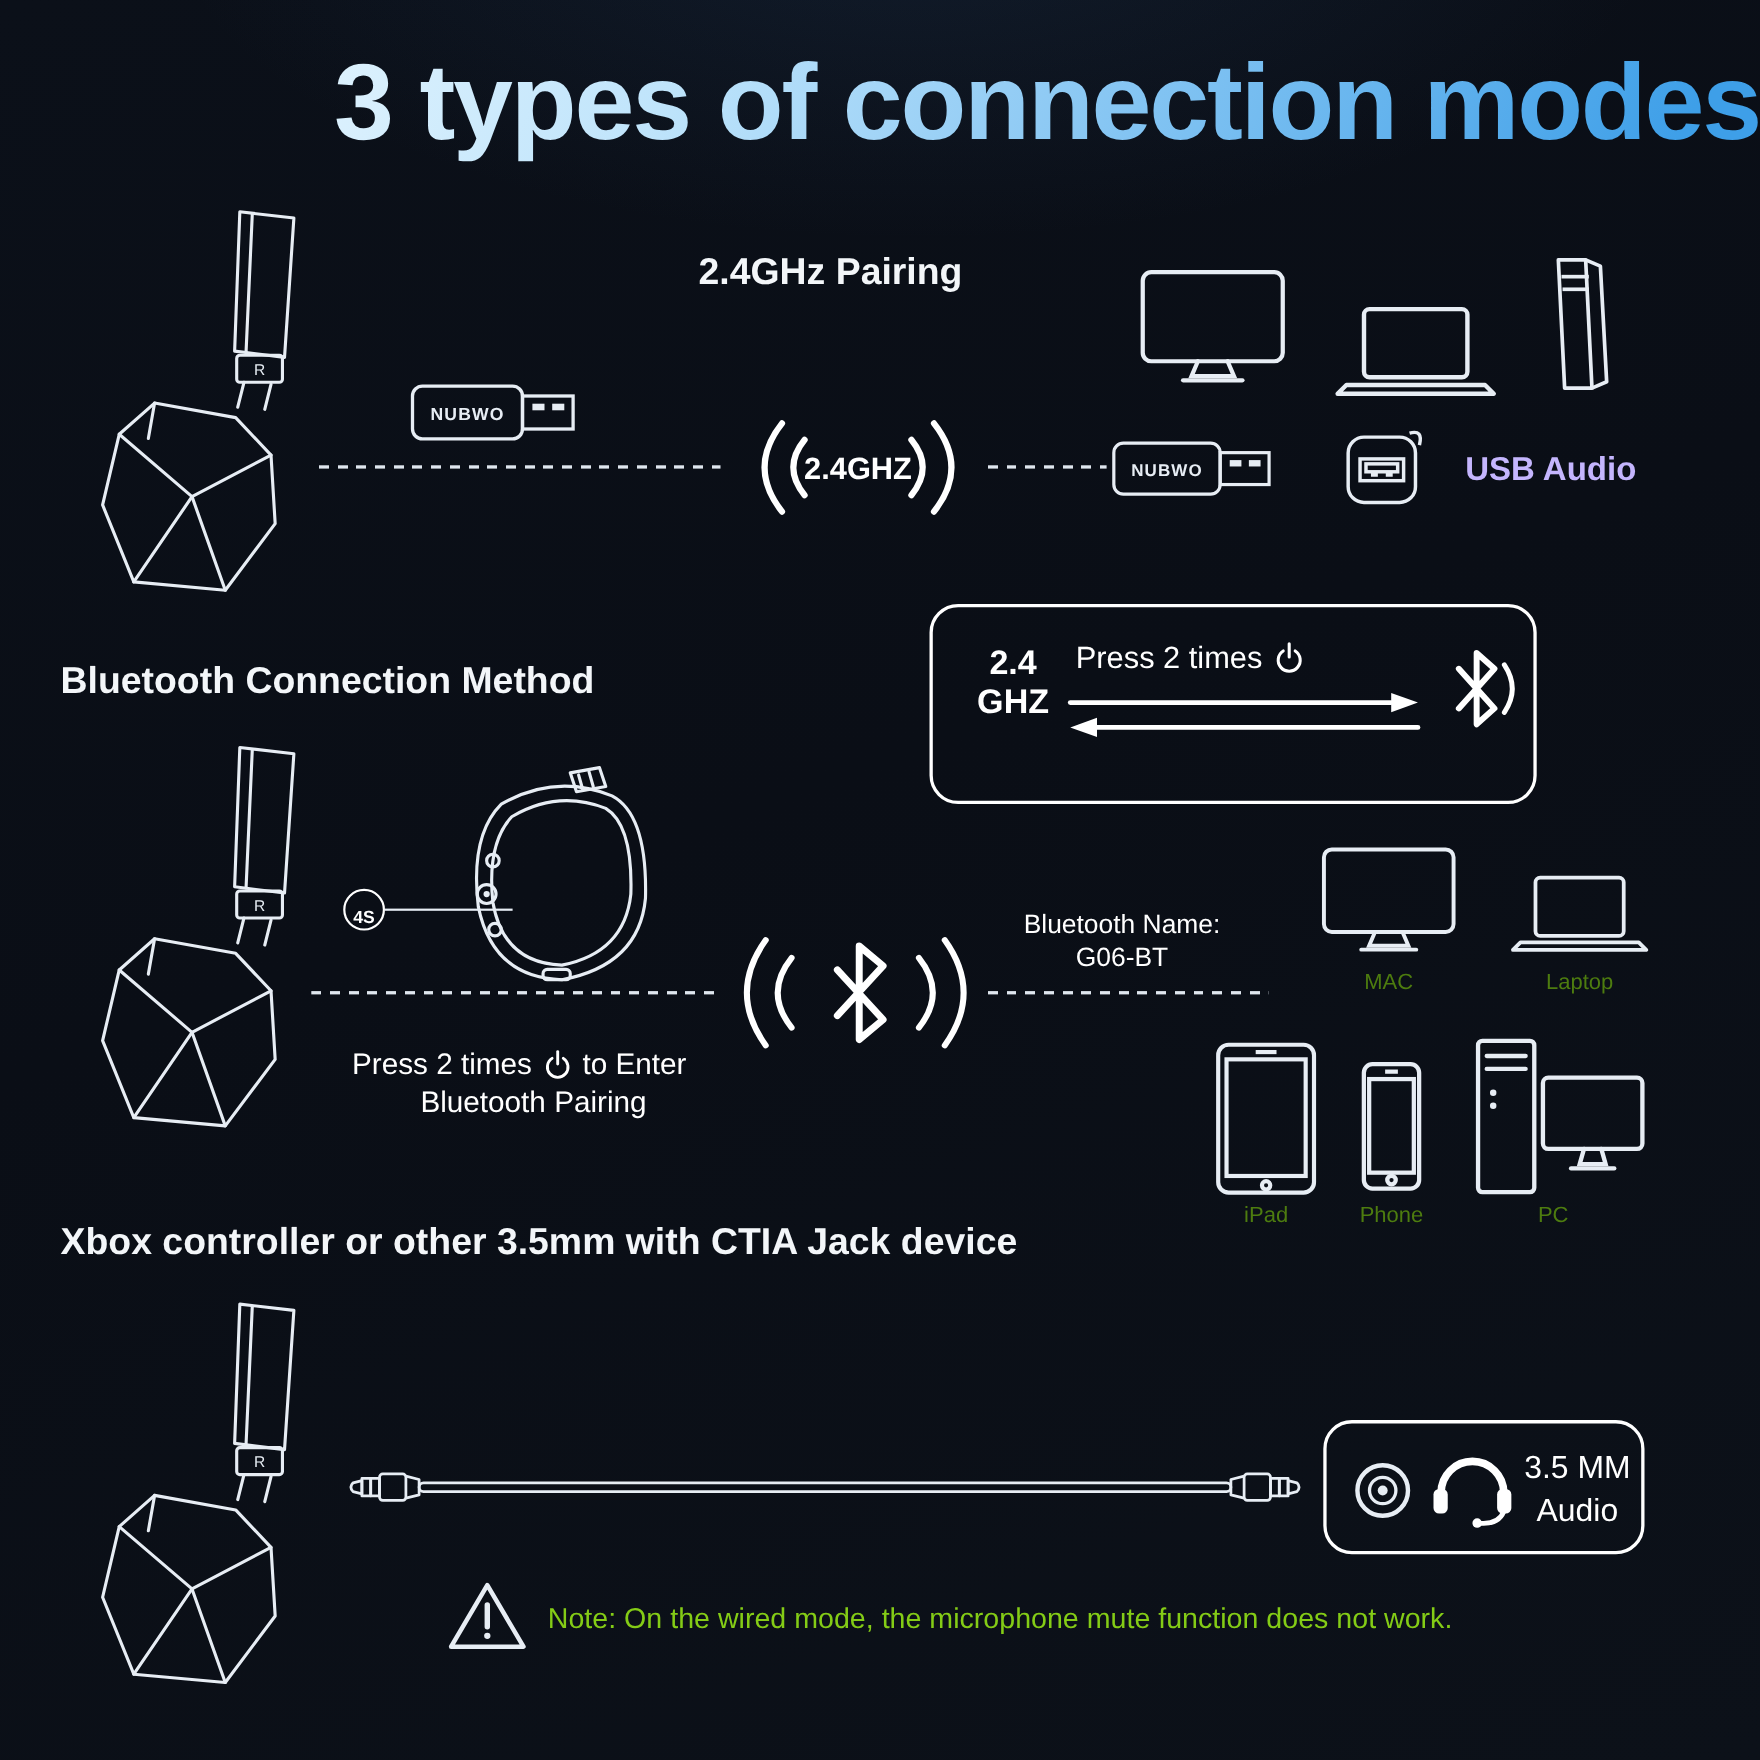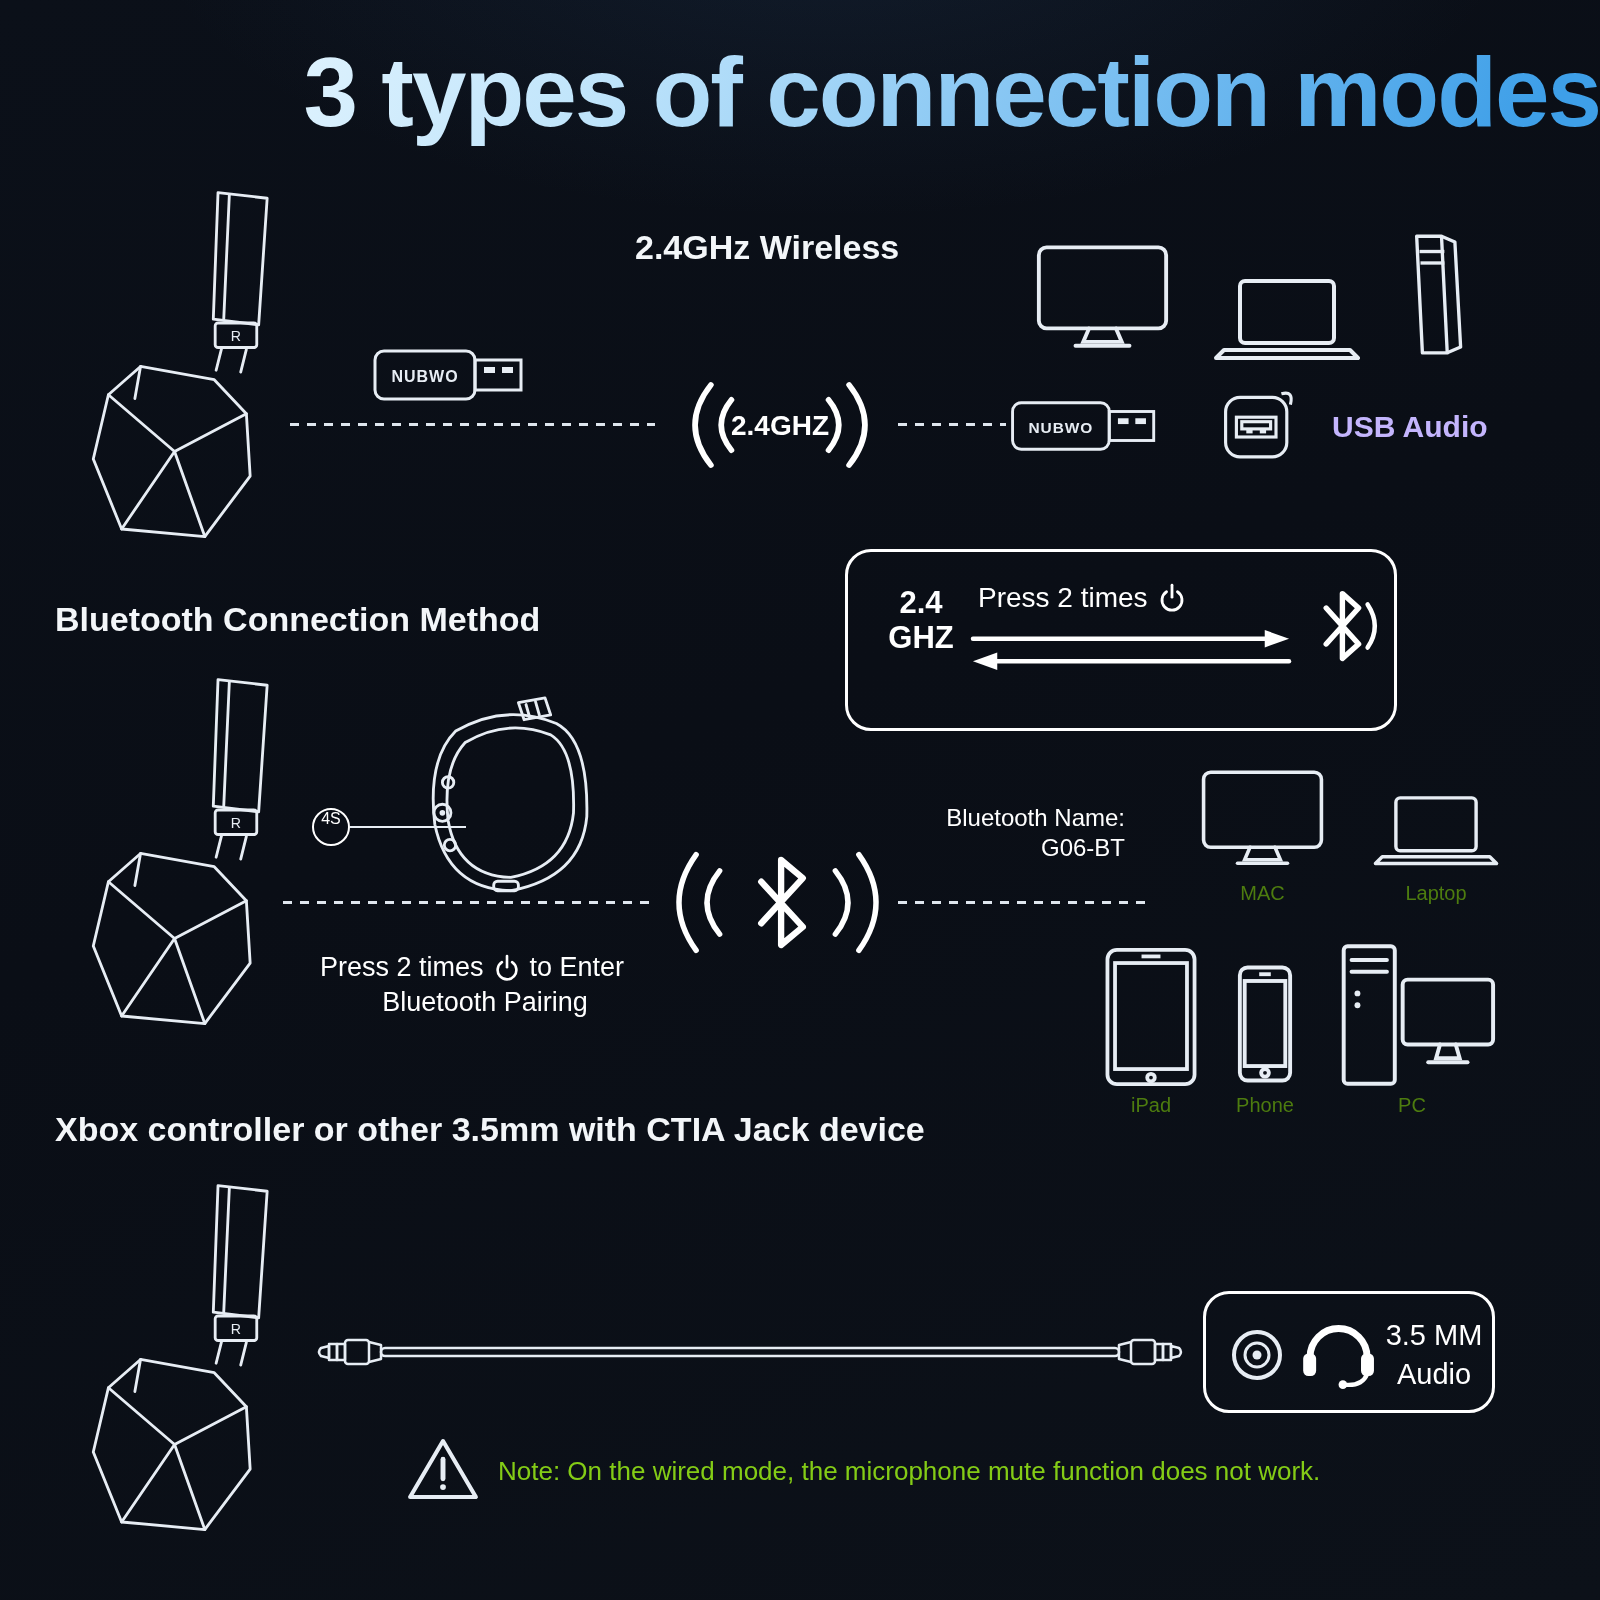"2.4GHz Wireless" div.abs { text: Wireless -> Pairing }
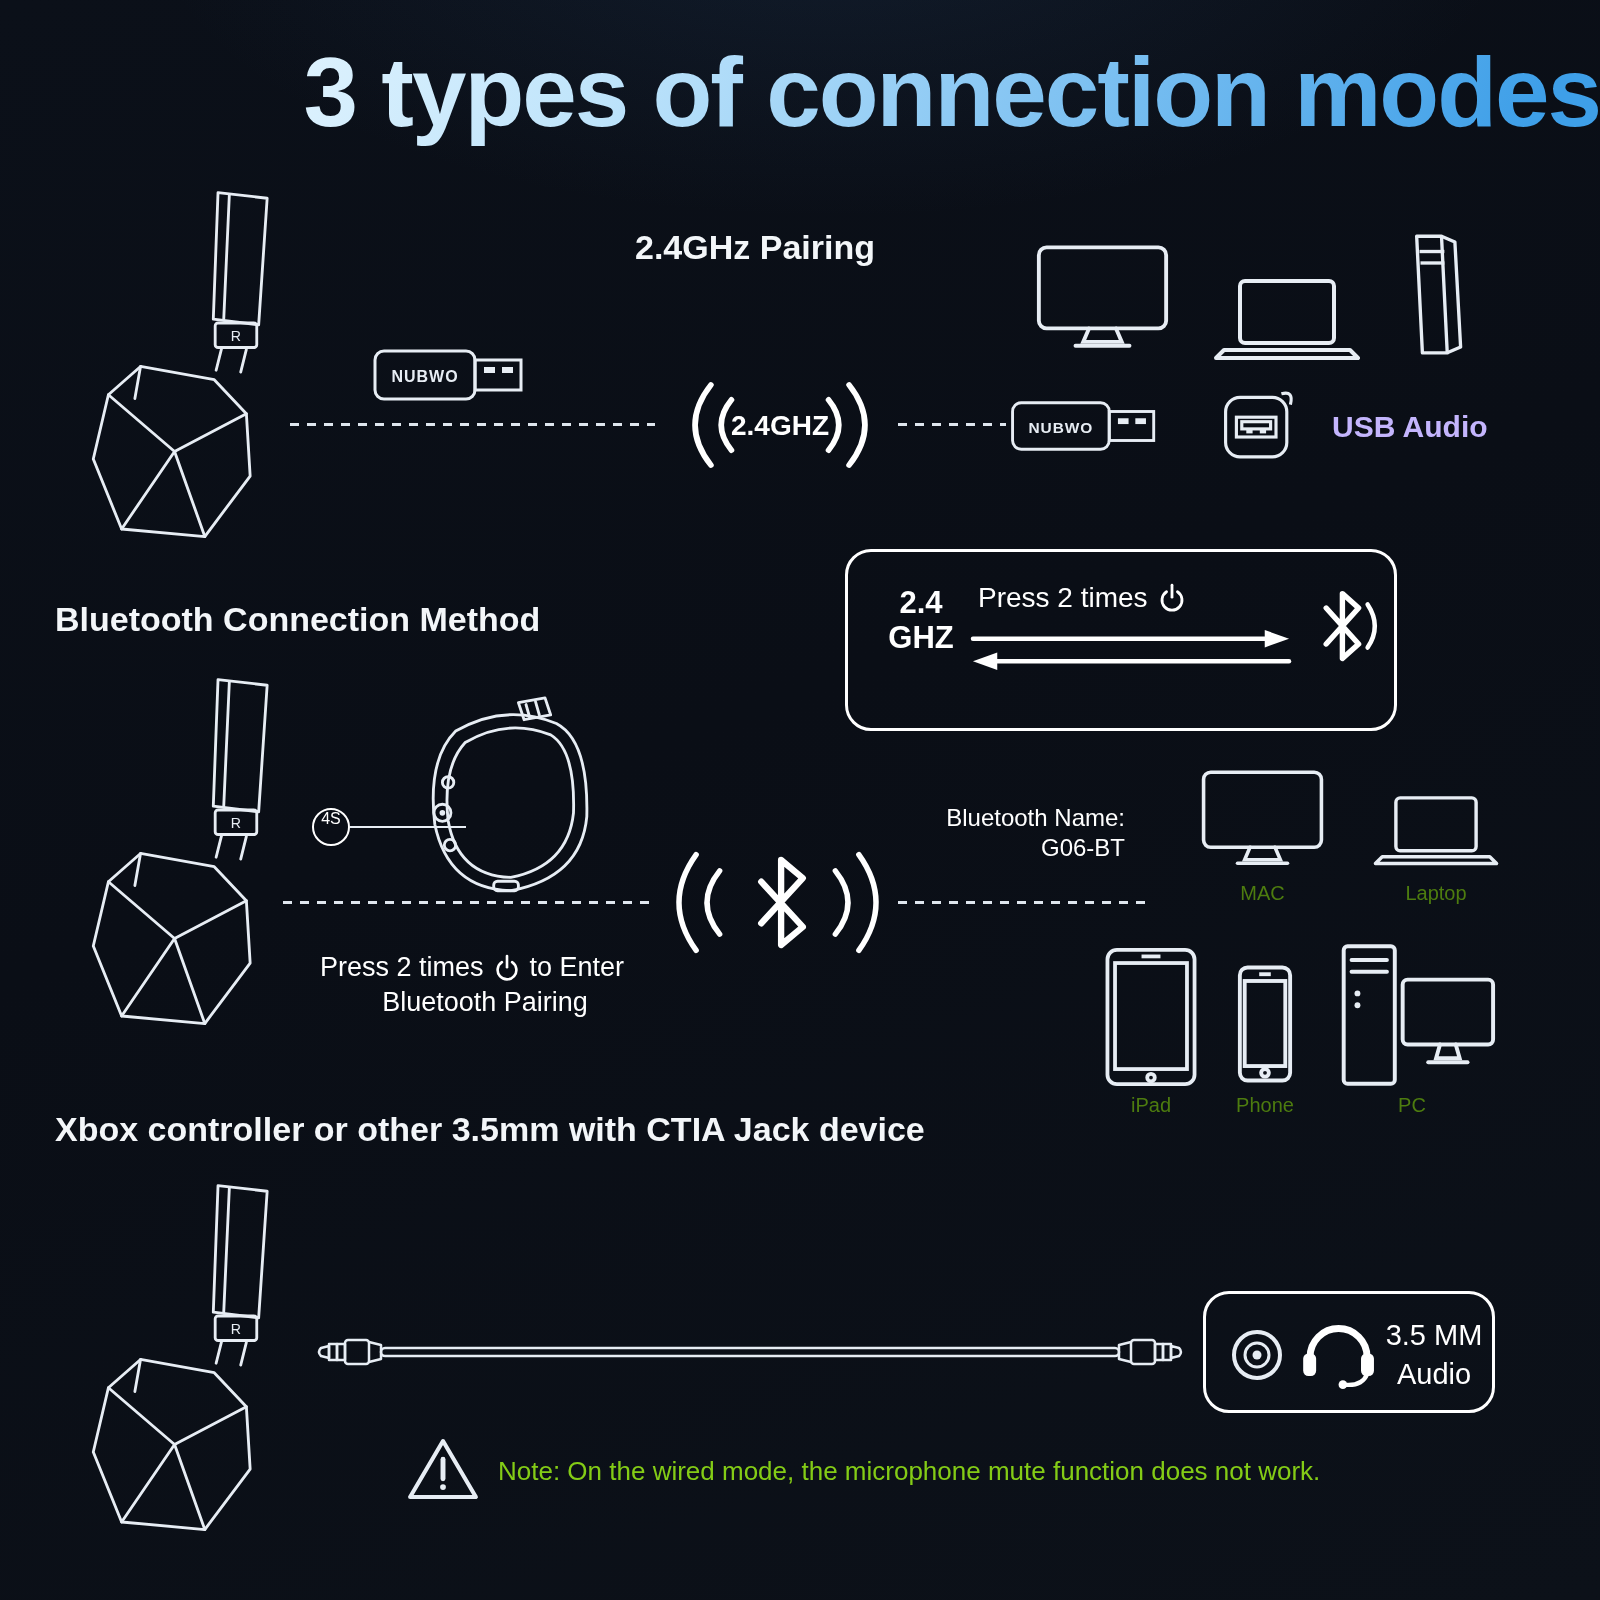"4S" .badge { align-items: flex-start -> flex-end; font-weight: normal -> bold }
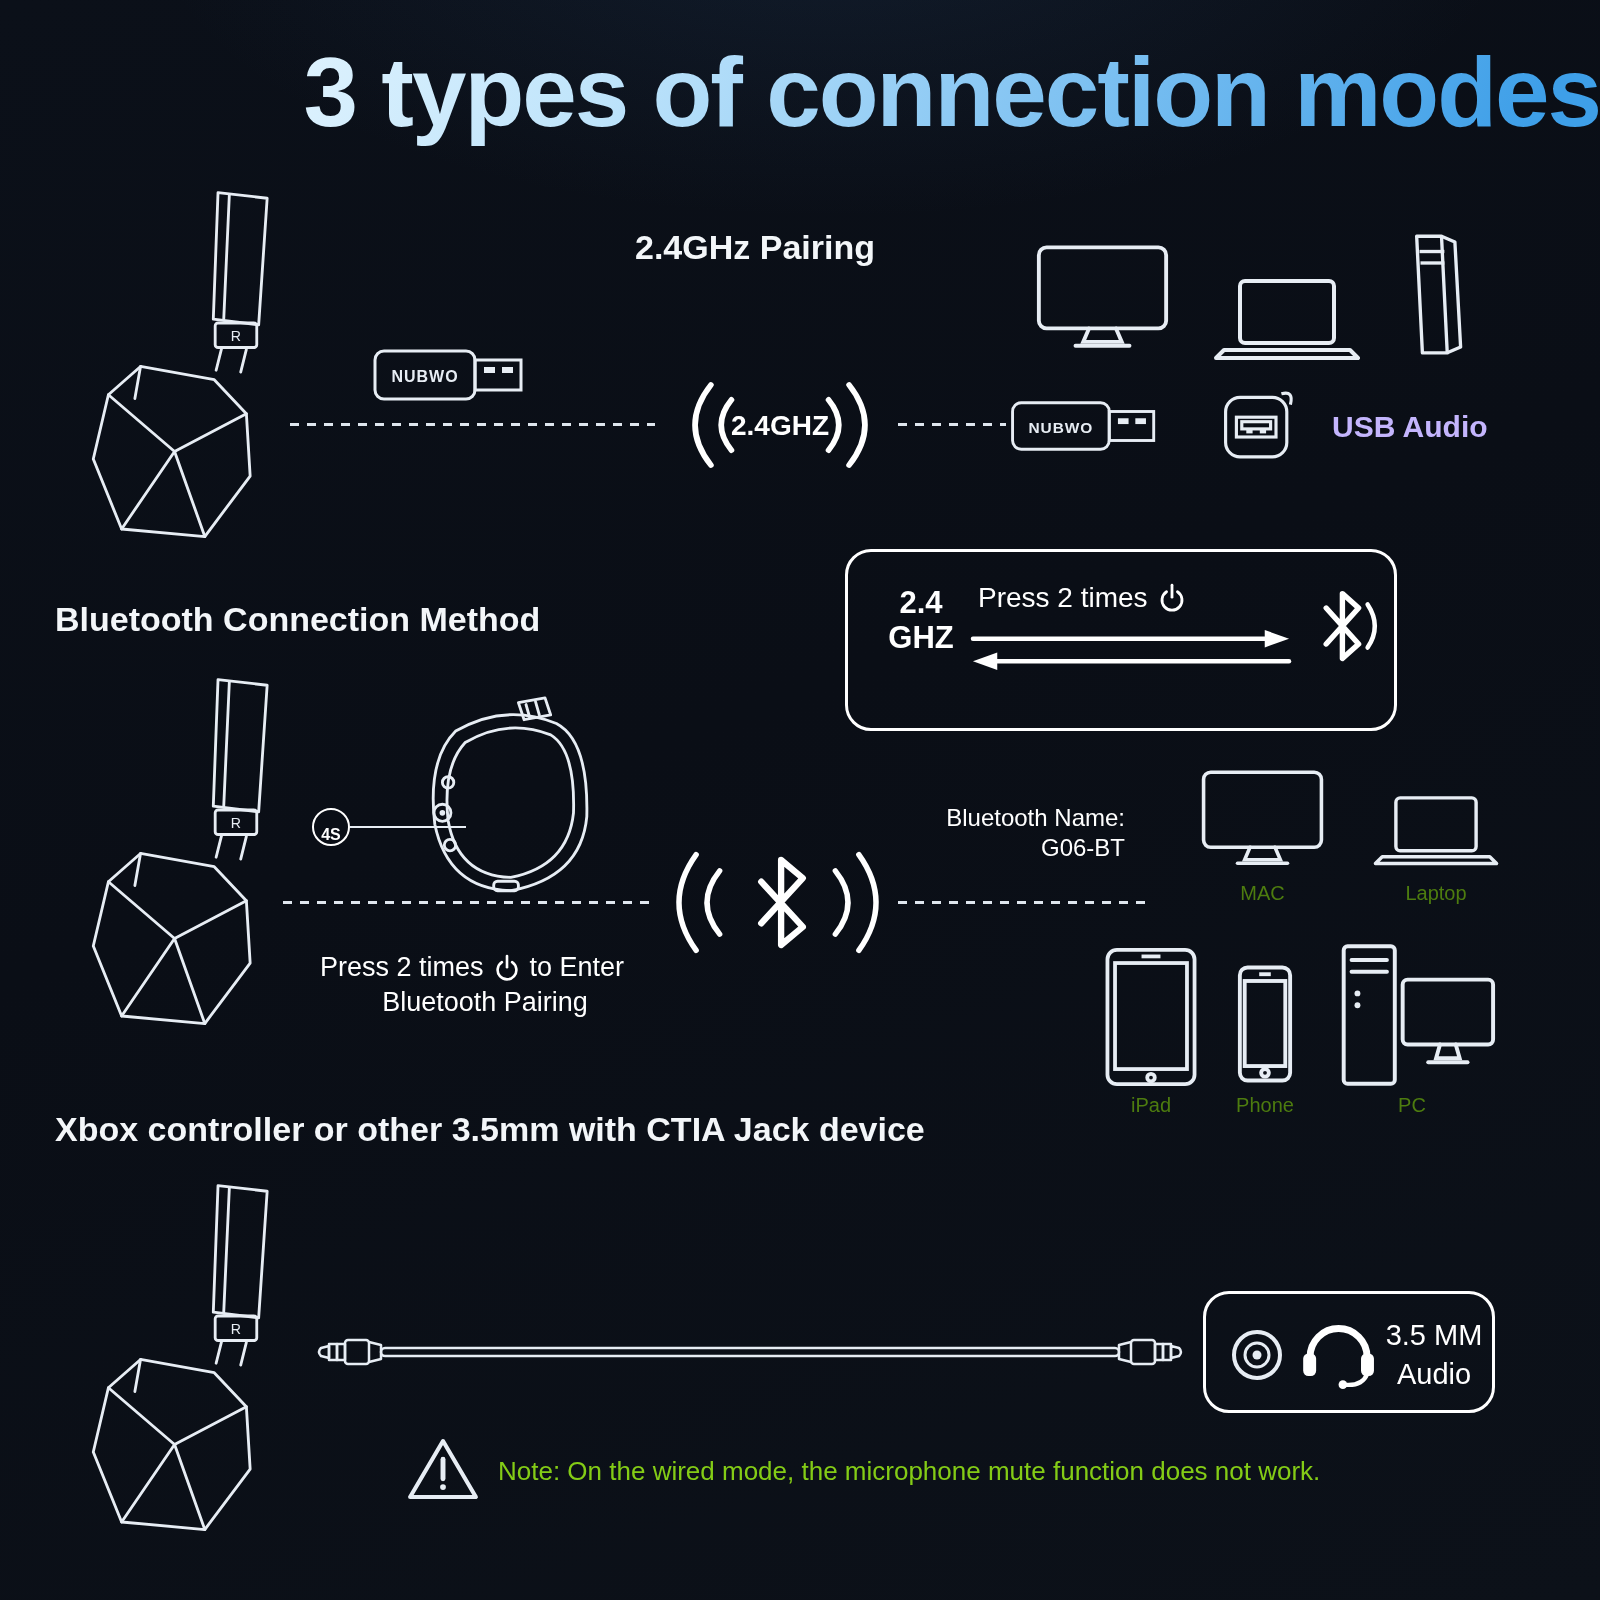"Bluetooth Name:" div.abs { text-align: right -> center; top: 803px -> 826px }
